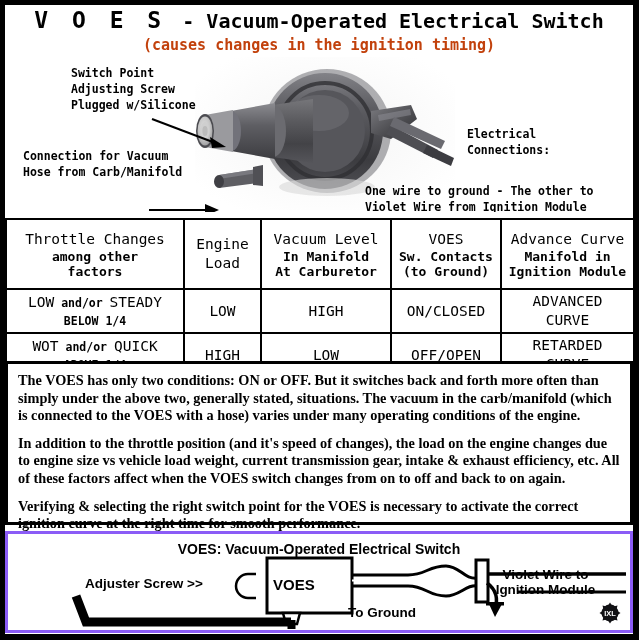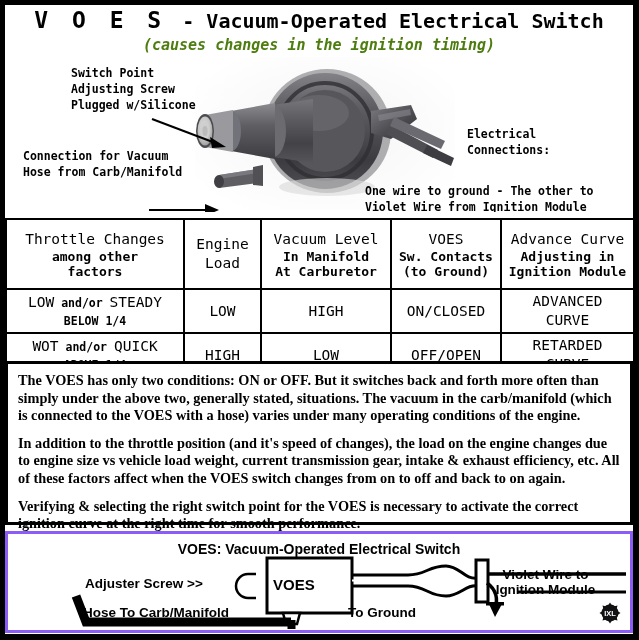"(causes changes in the ignition" .title-line2 { color: #4d7c0f -> #c2410c; font-style: italic -> none }
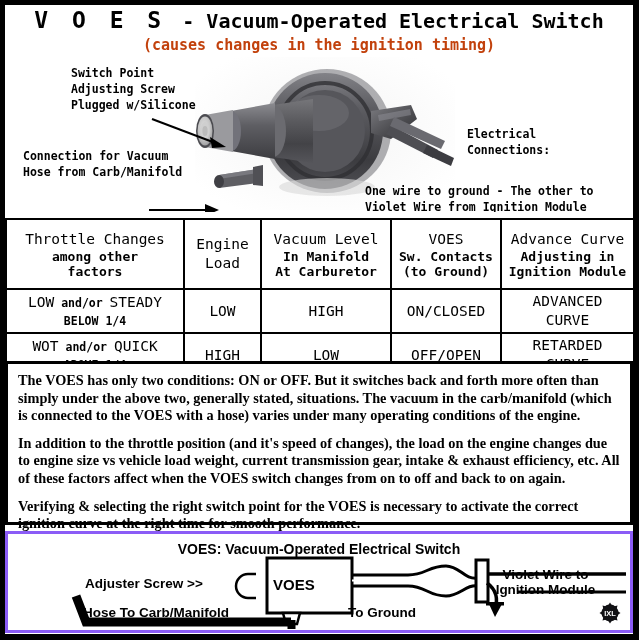"Adjusting in" span.th-sub { text: Adjusting -> Manifold }
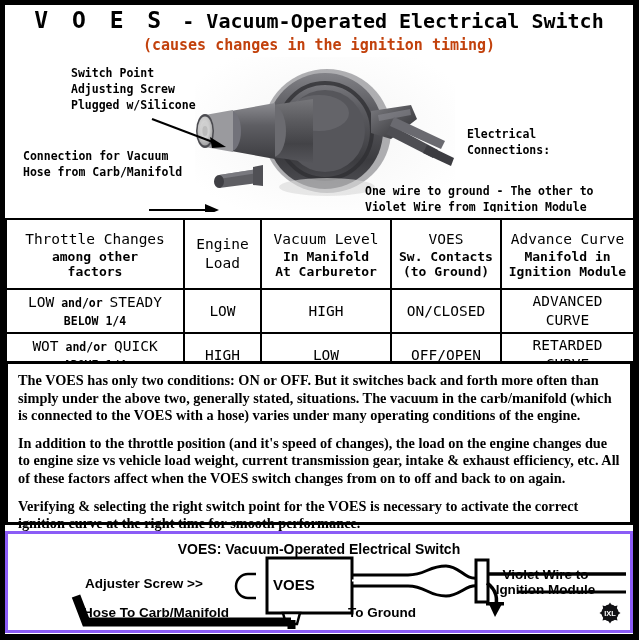"Hose To Carb/Manifold" div.dlabel { html: <div>Hose To Carb/Manifold</div> -> none }
